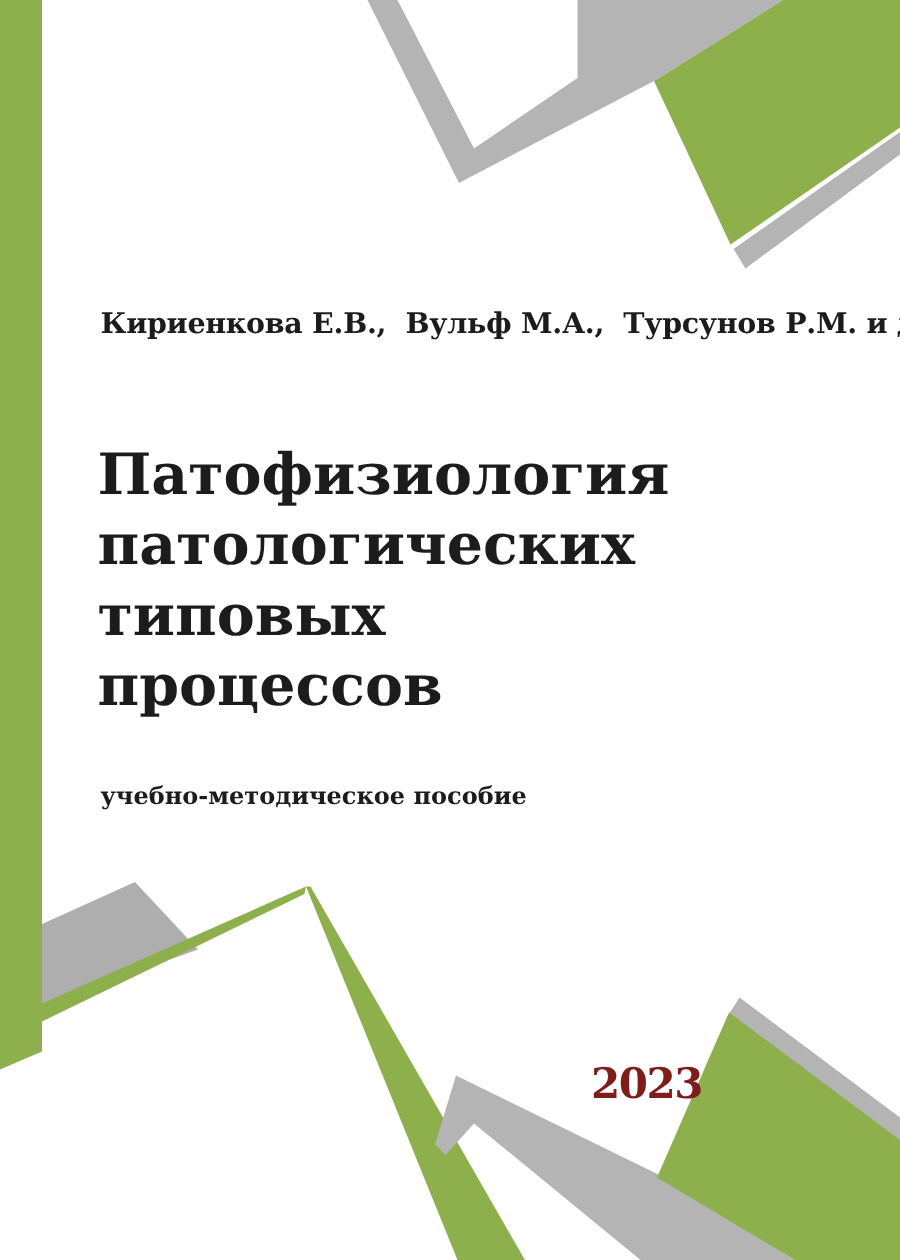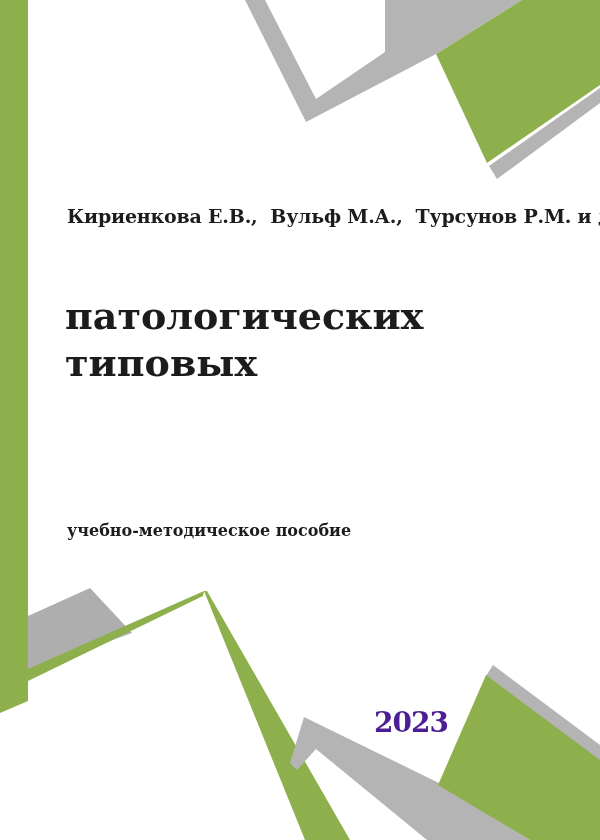"Патофизиология" span { html: none -> <span>Патофизиология</span> }
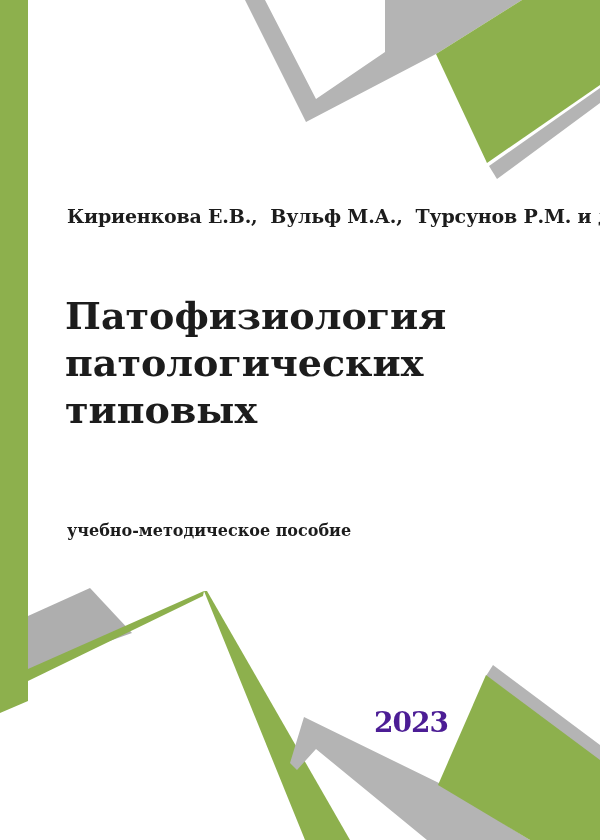"процессов" span { html: none -> <span>процессов</span> }
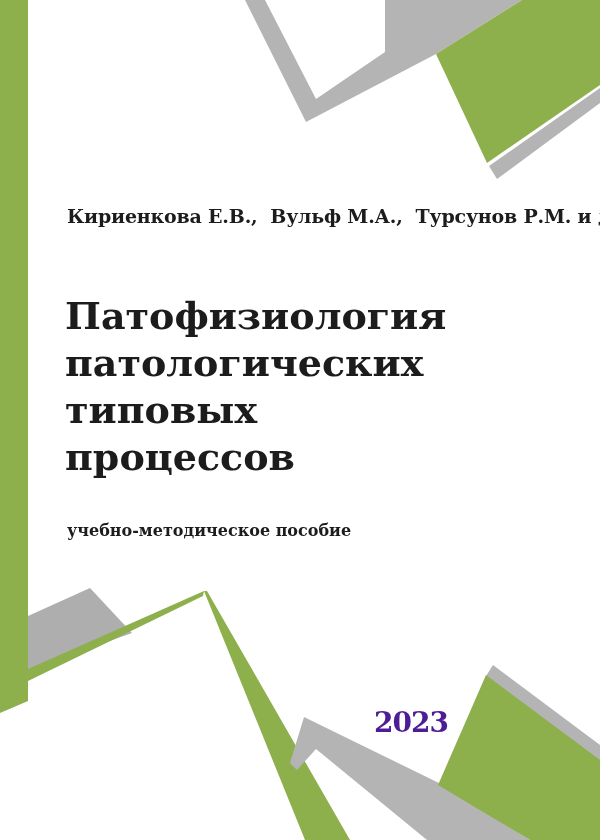"2023" div.txt { color: #4c1d95 -> #7f1d1d; margin-left: none -> 20px }
